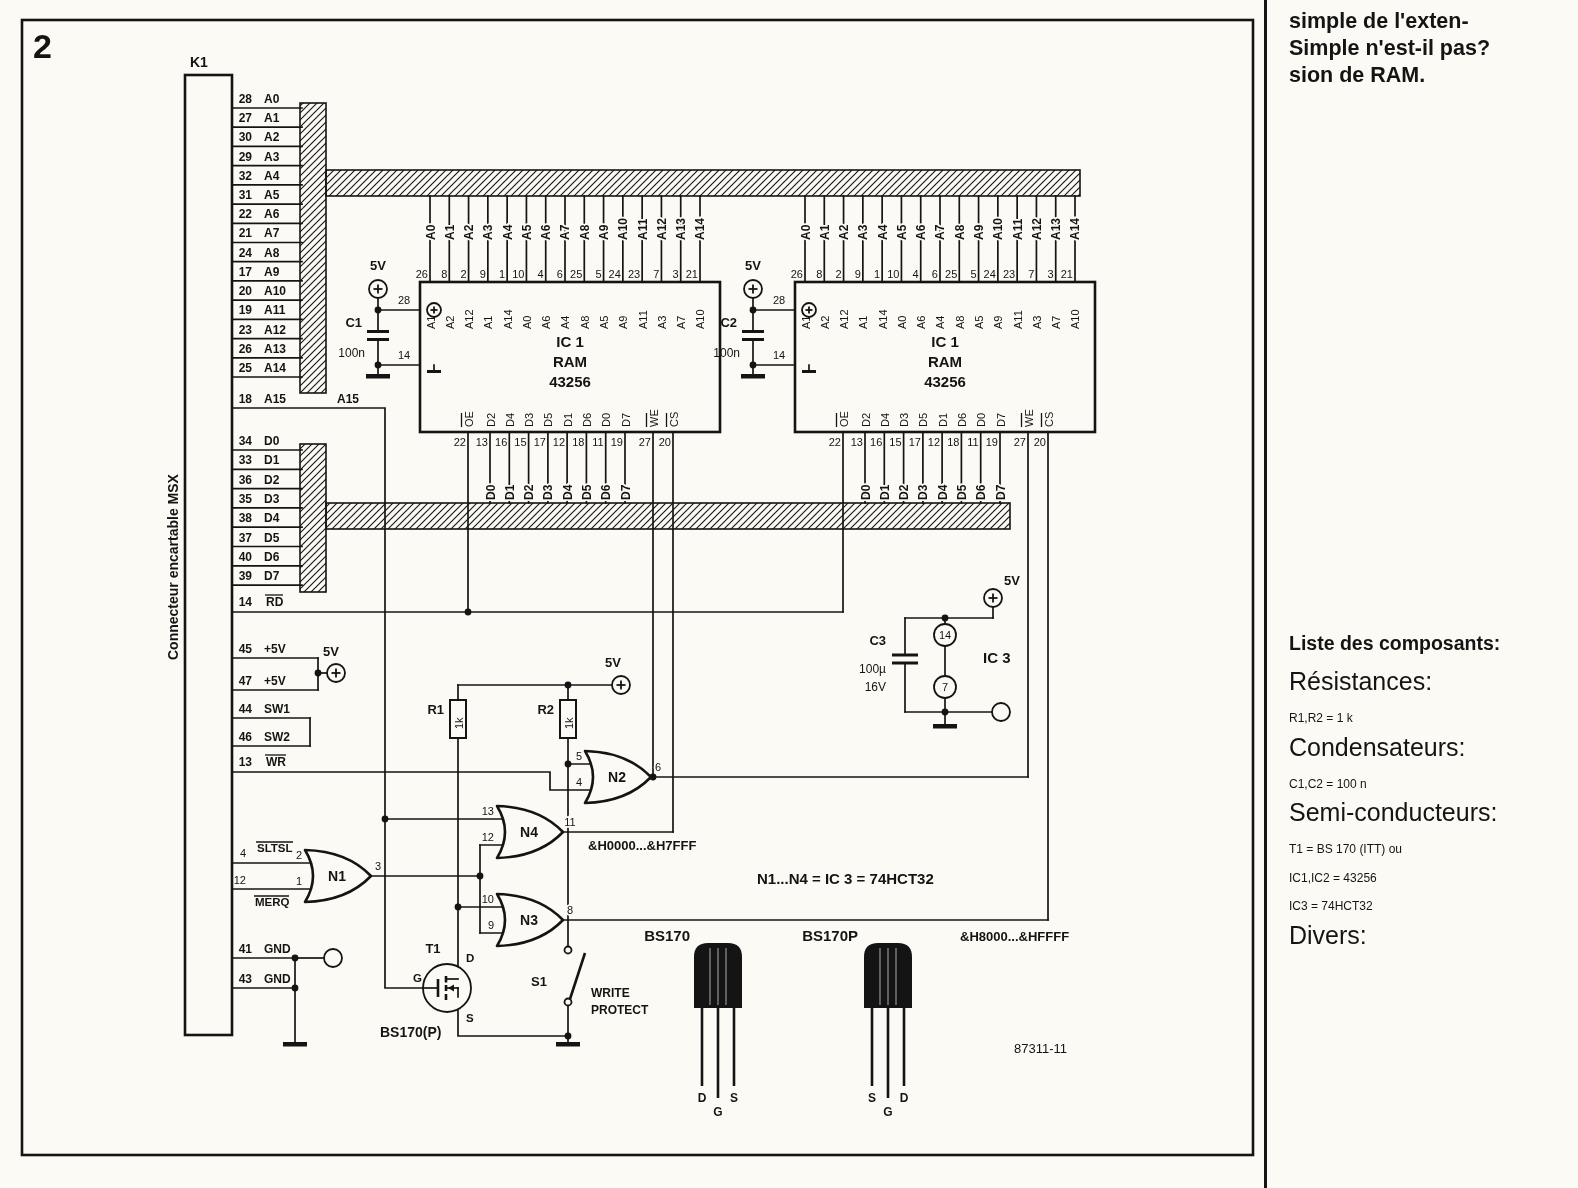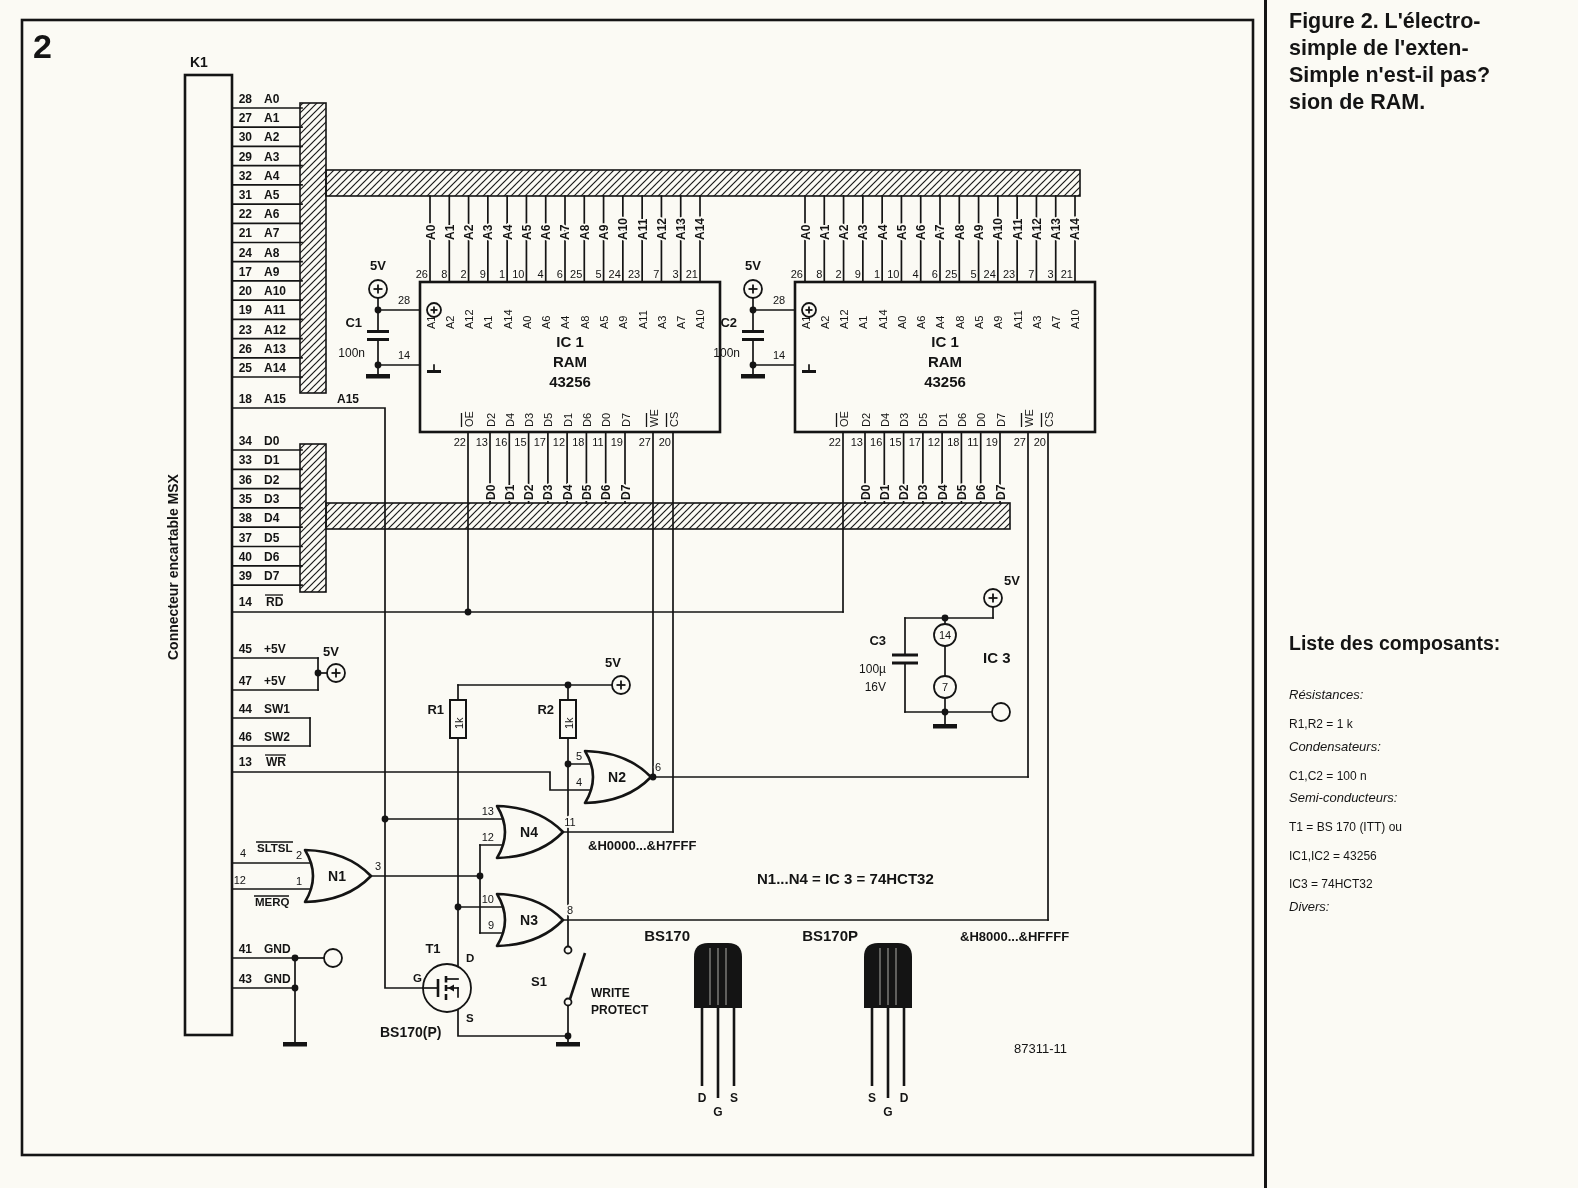"Figure 2. L'électro-" div.cap-line { html: <div>Figure 2. L'électro-</div> -> none }
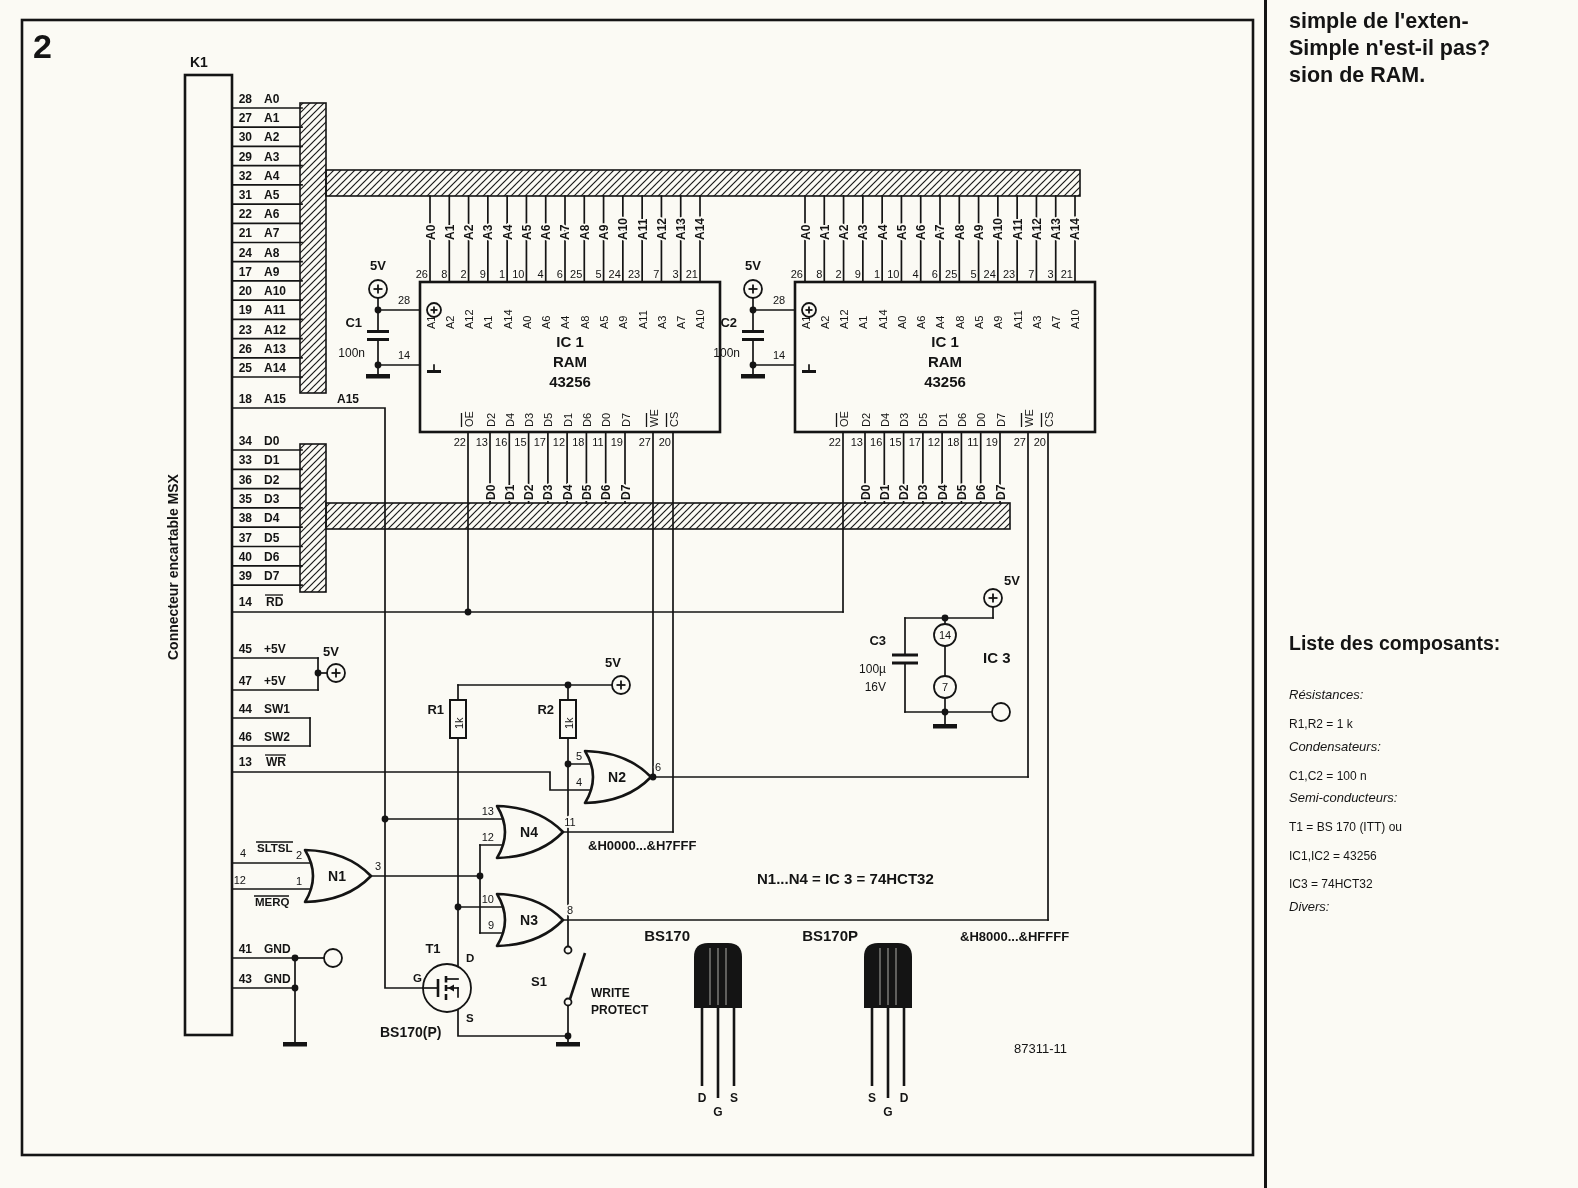"Liste des composants:" .parts-title { margin-bottom: 32px -> 12px }
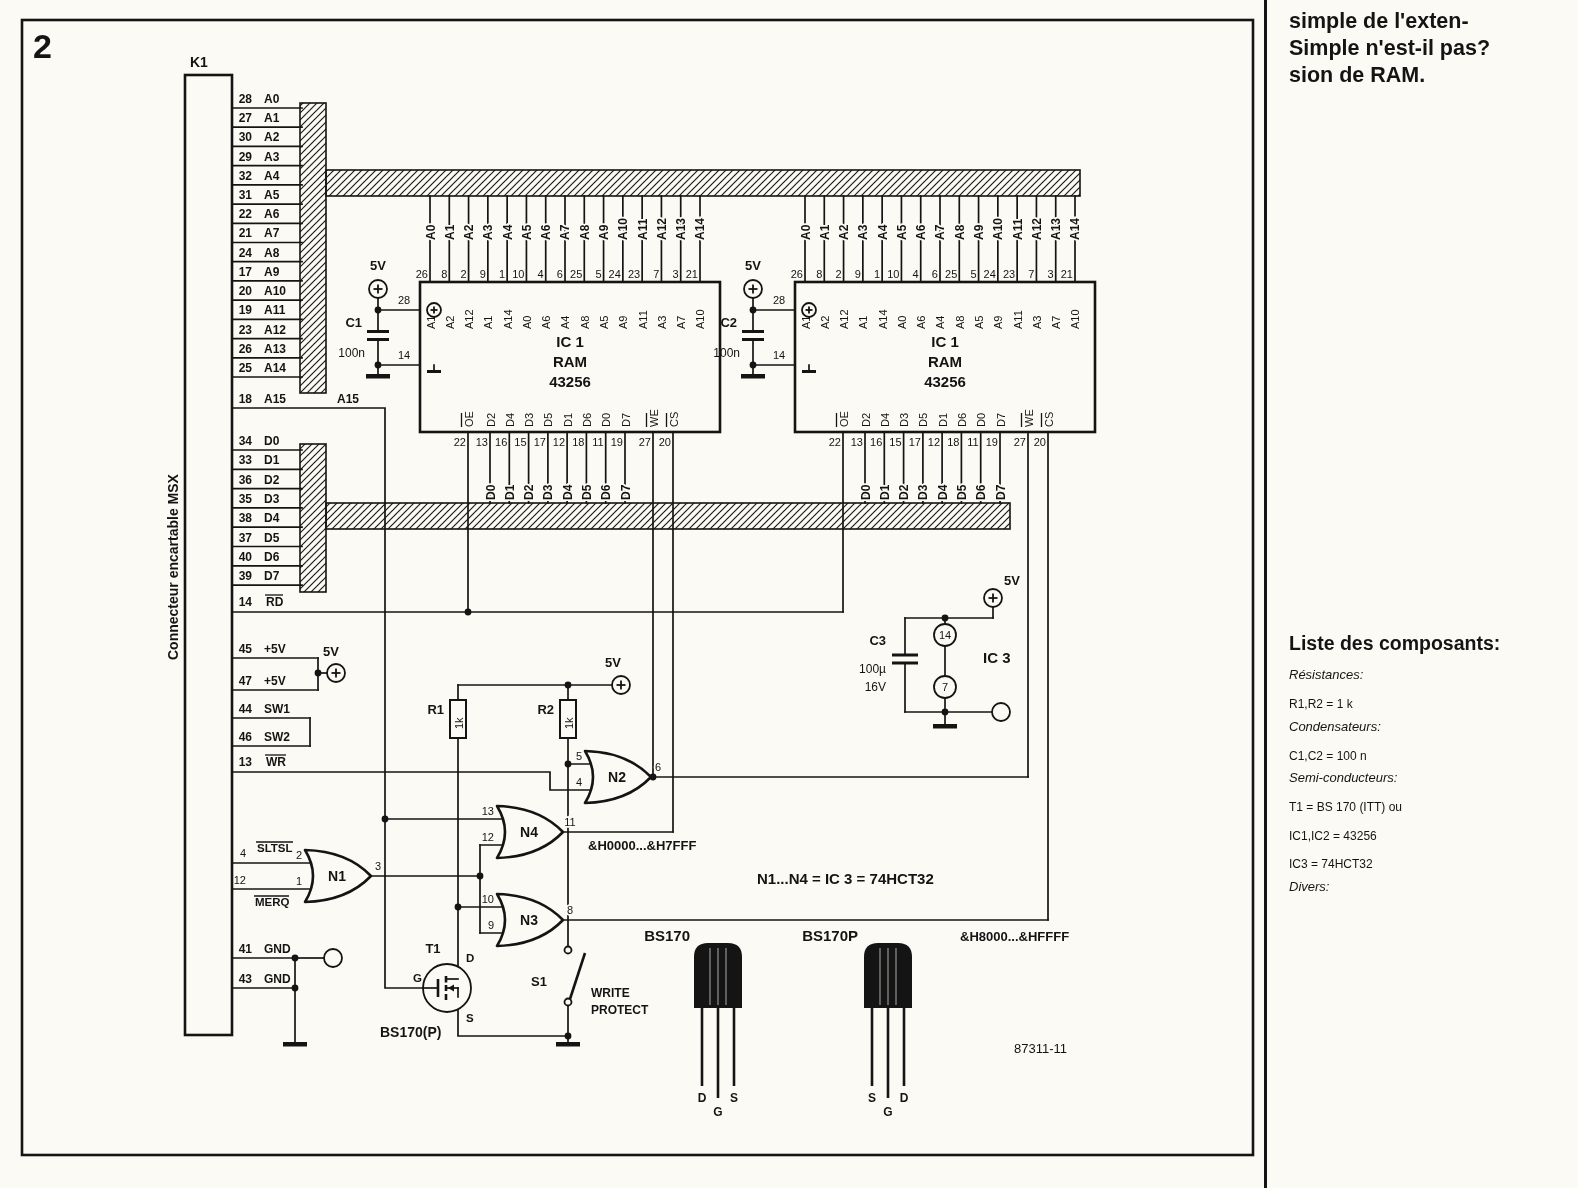"Résistances:" .part-head { font-size: 13px -> 25px; font-style: italic -> none }
